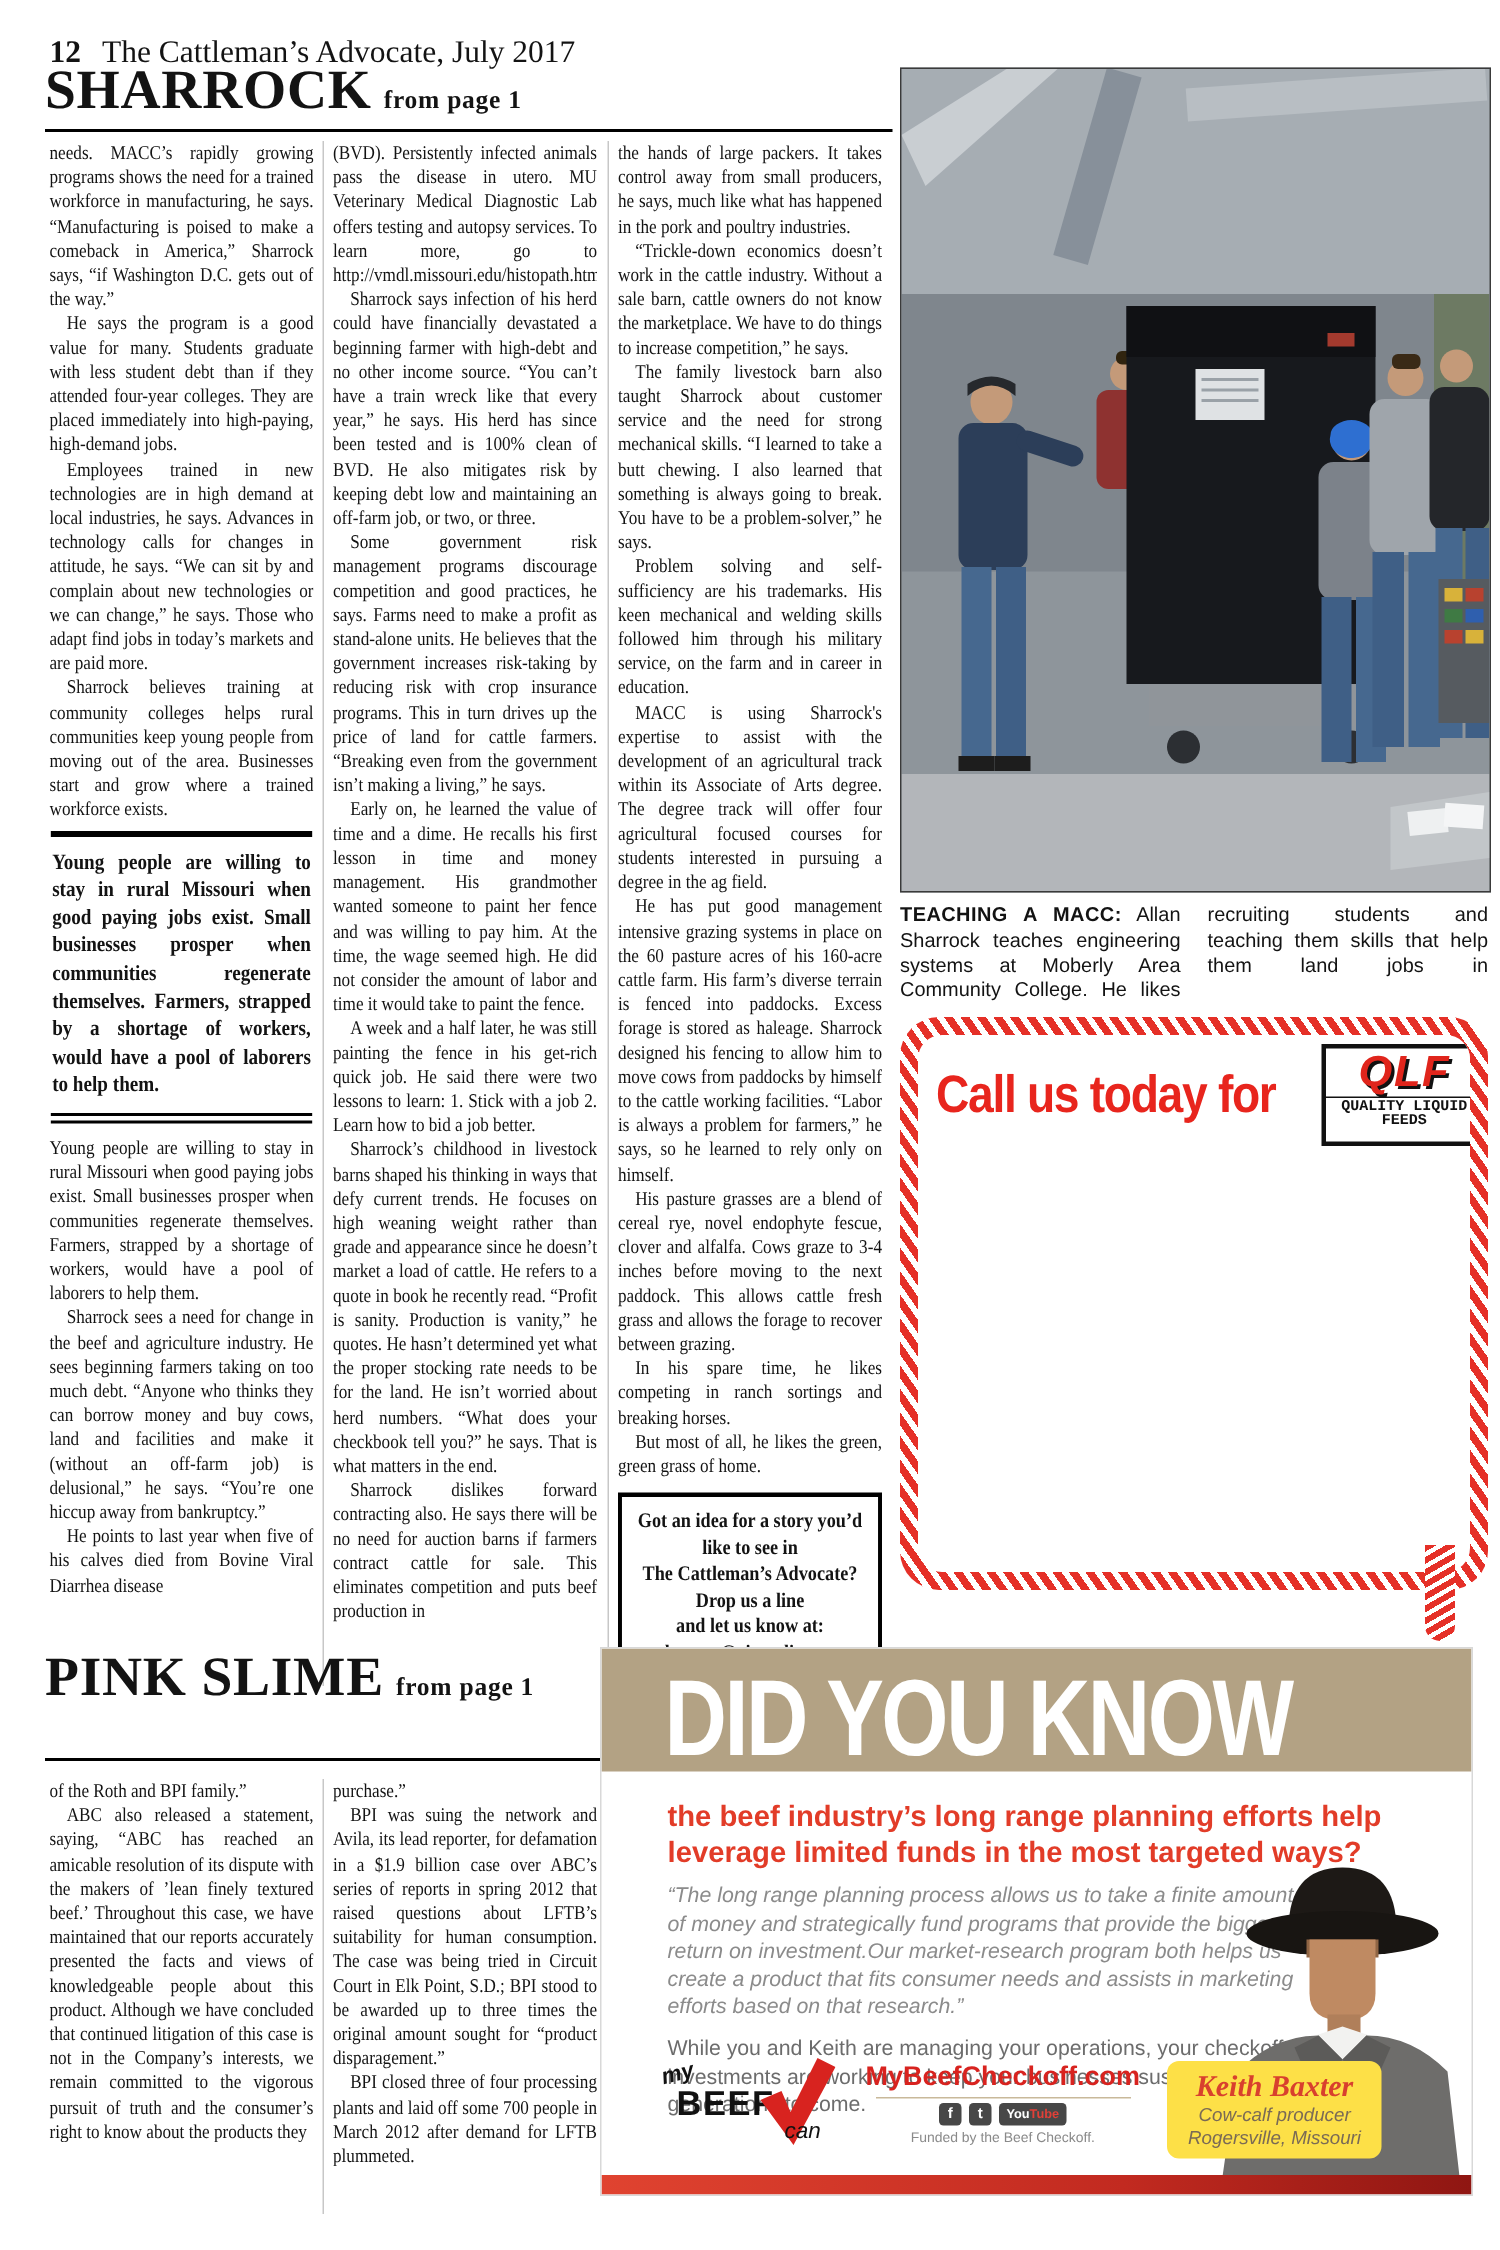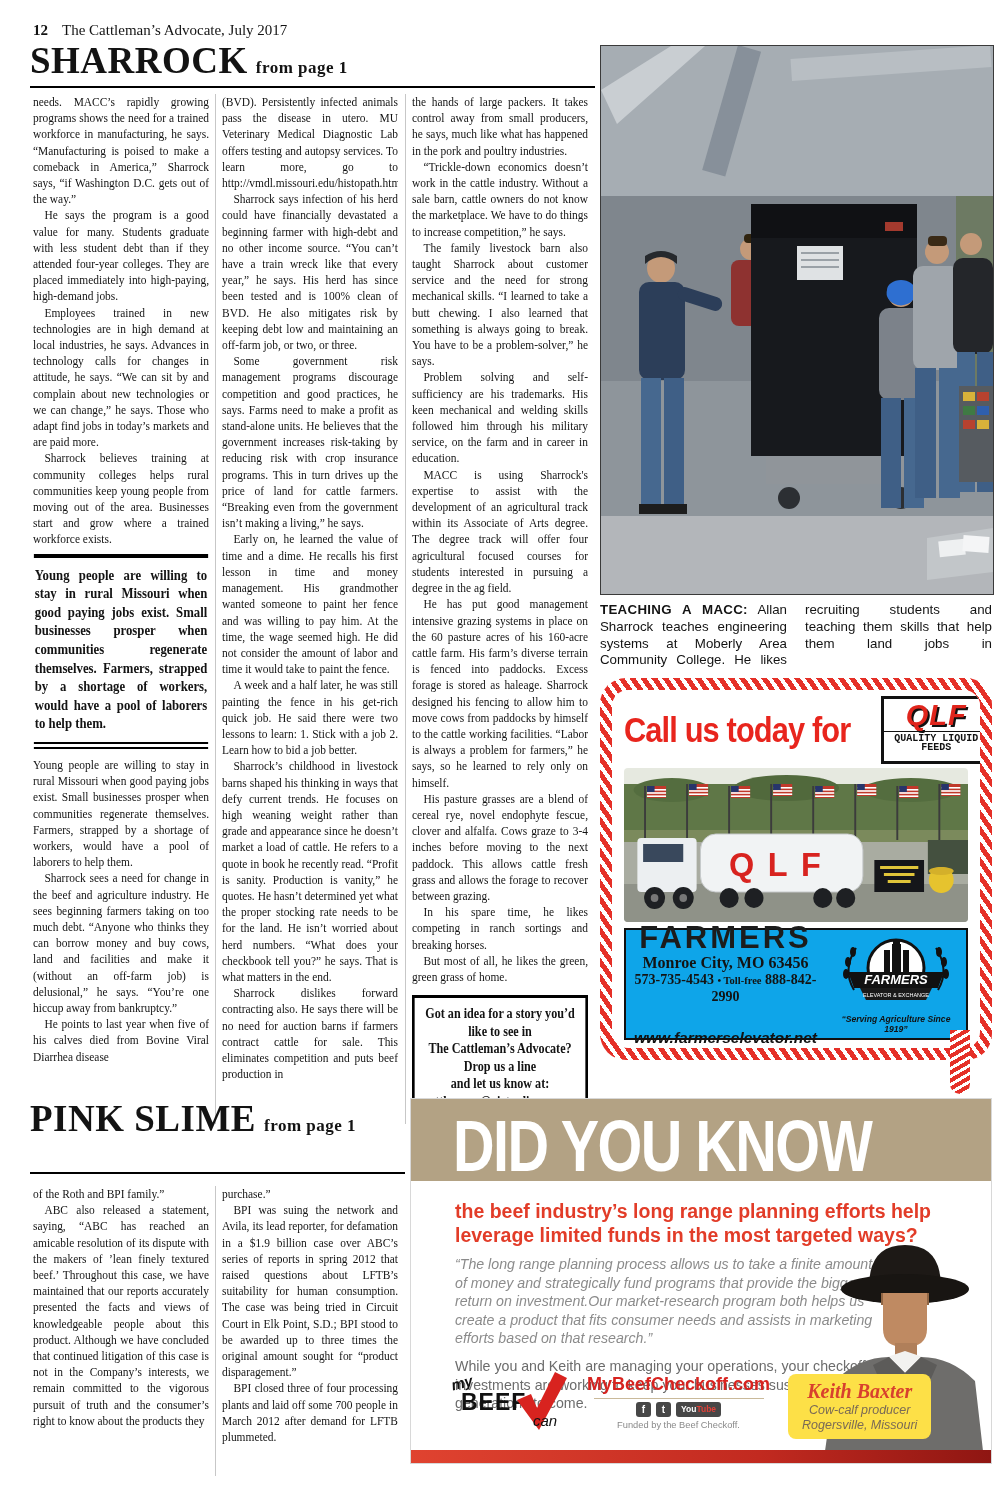"12 The Cattleman’s Advocate, July" .hdr { font-size: 15px -> 21px }
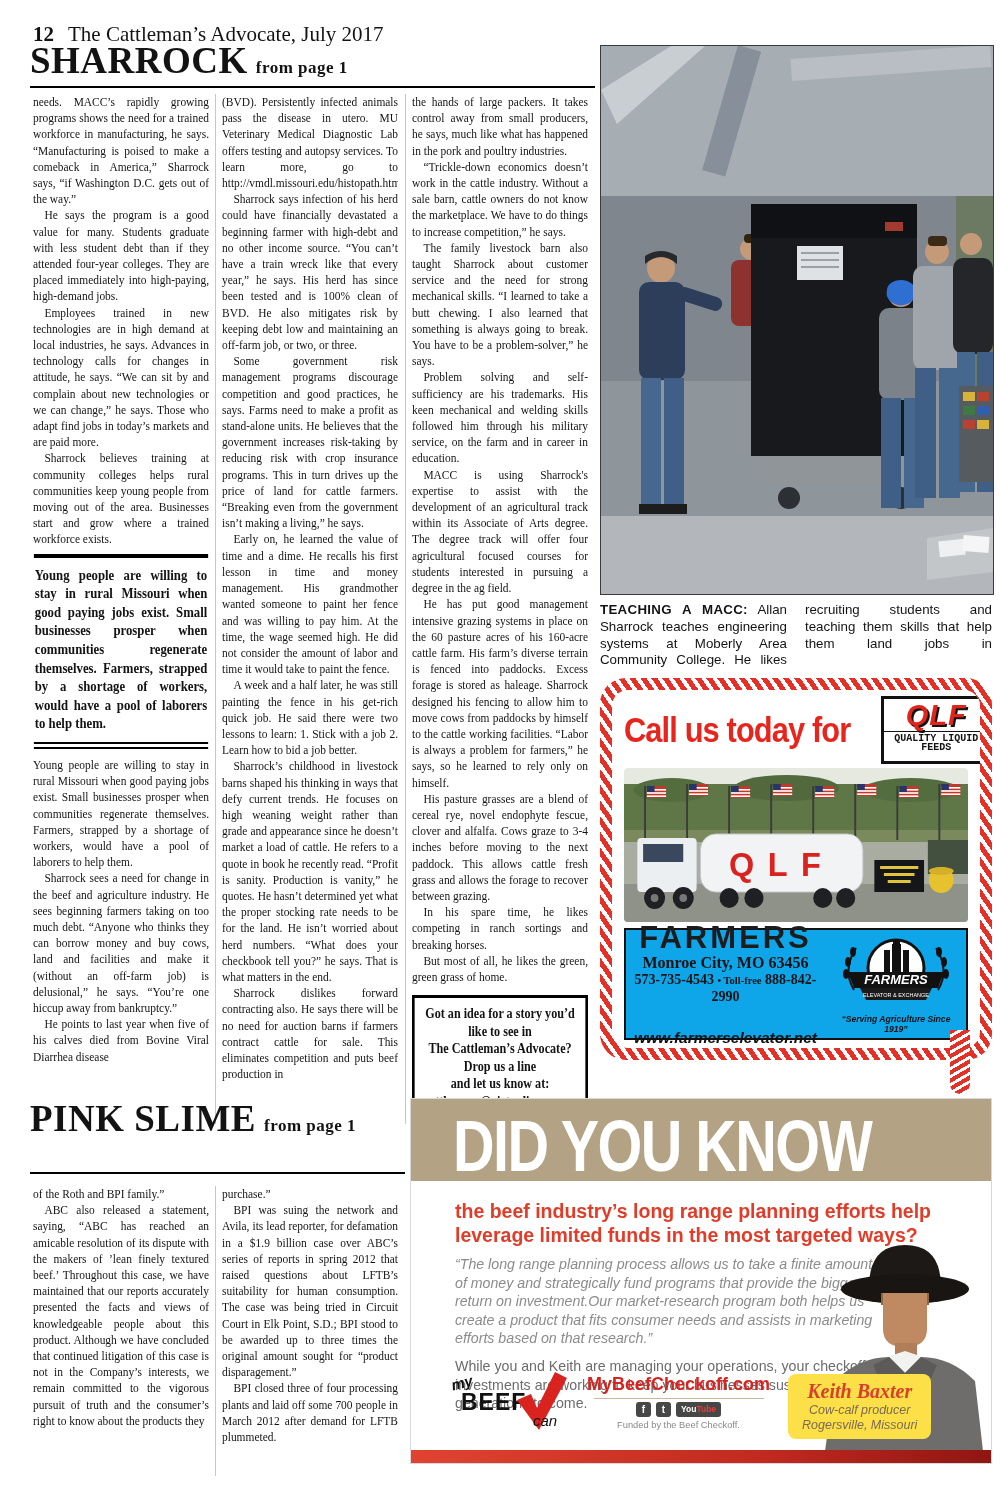"Call us today for" .qlf-inner { flex-direction: column -> none }
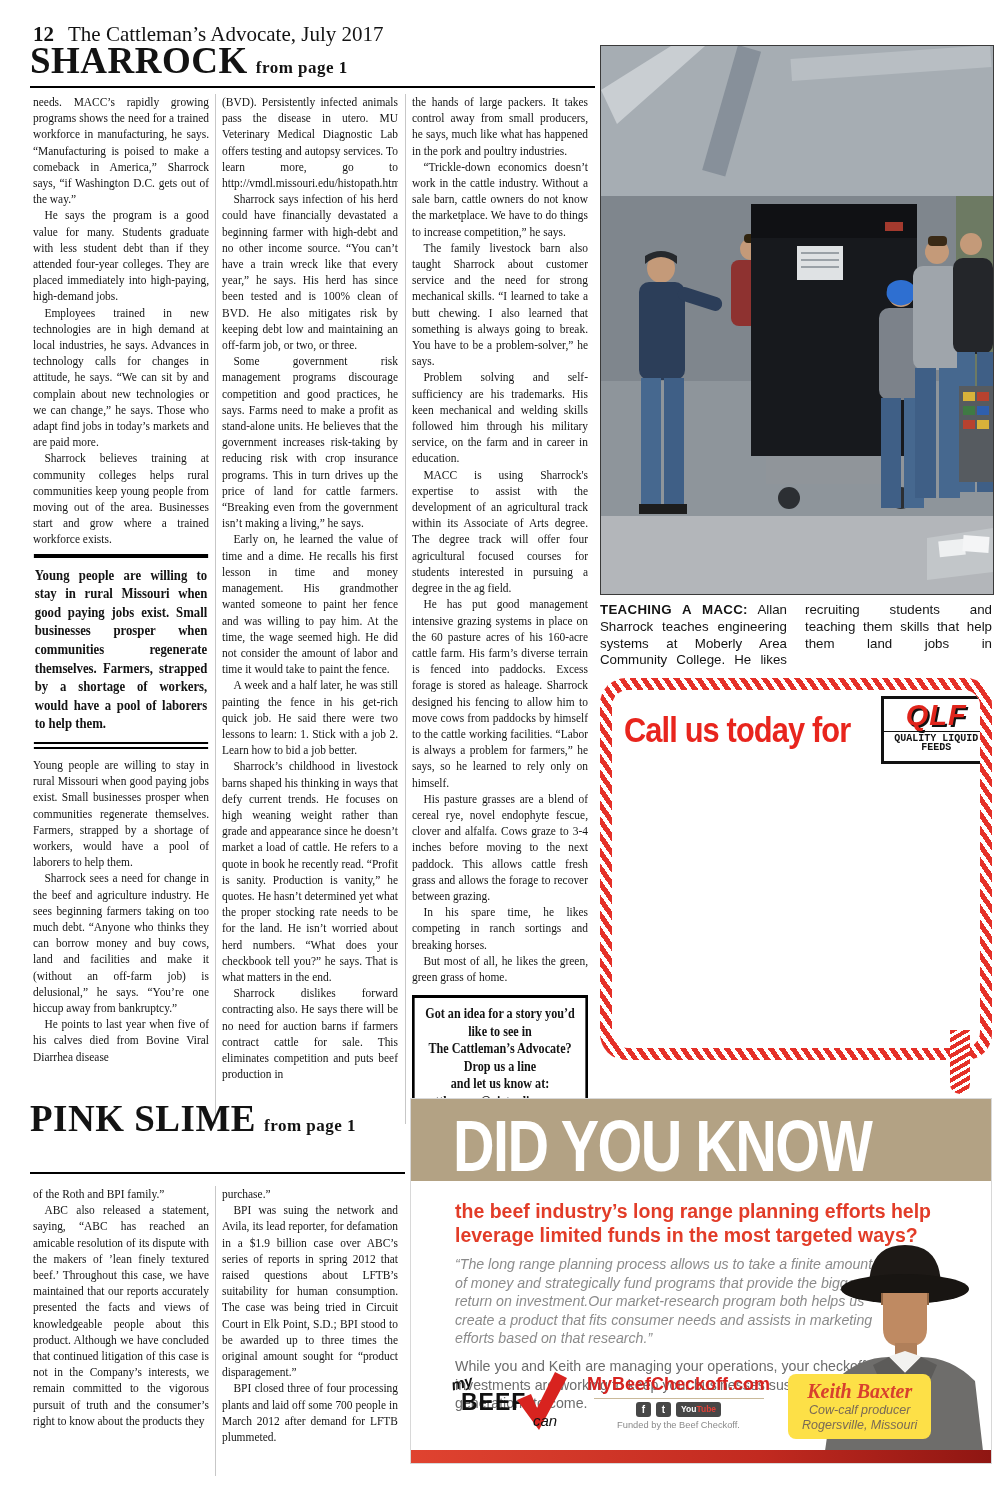"DID YOU KNOW" .dyk { left: 410px -> 400px }
